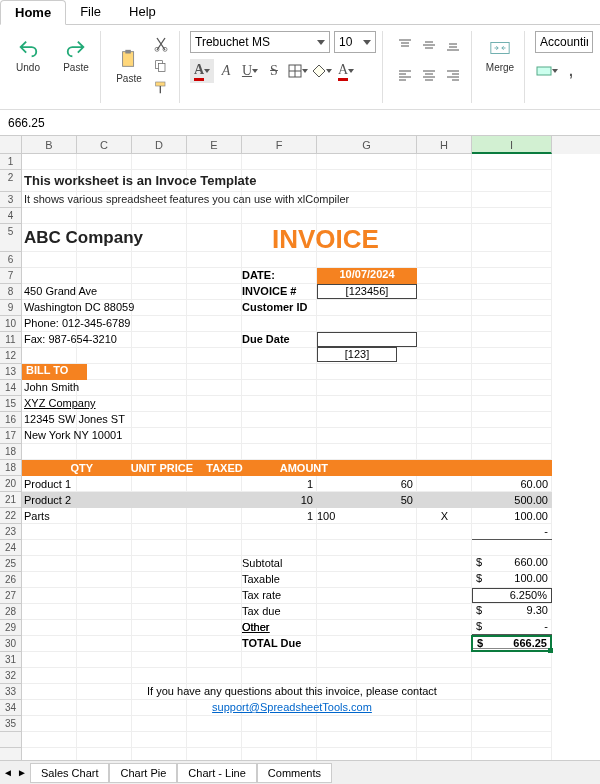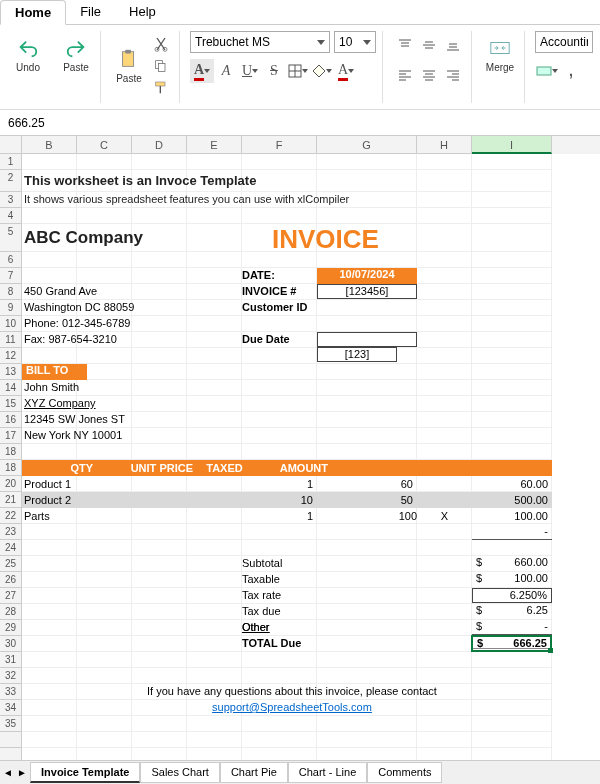"100" div { padding-right: 0 -> 14px; text-align: right -> left }
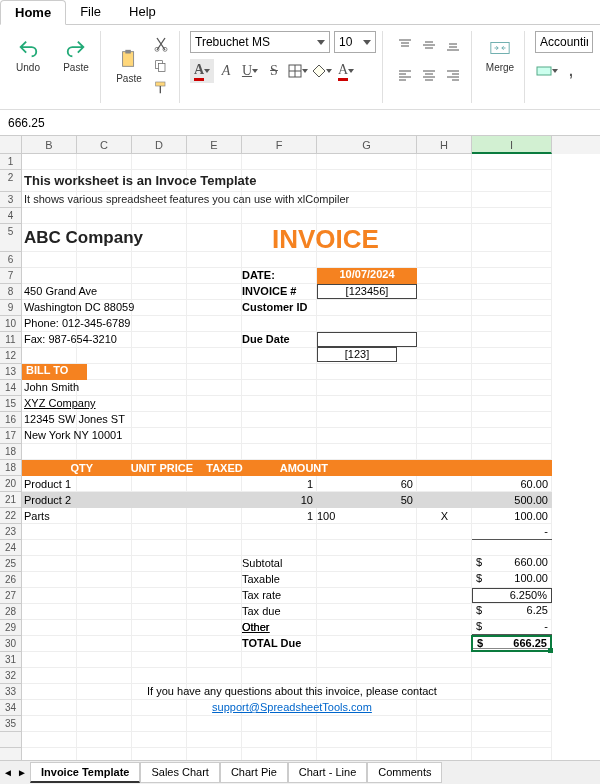"6.25" span { text: 6.25 -> 9.30 }
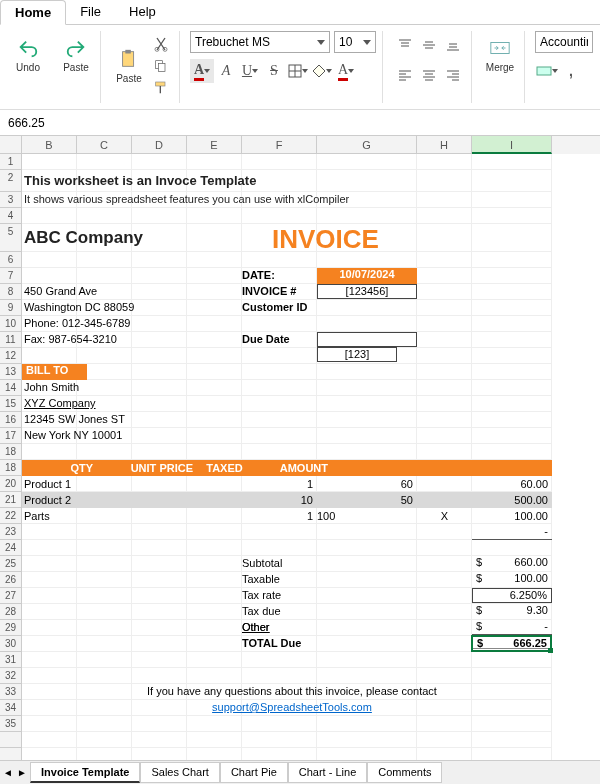"Invoice Template" div.stab { html: <div>Invoice Template</div> -> none }
